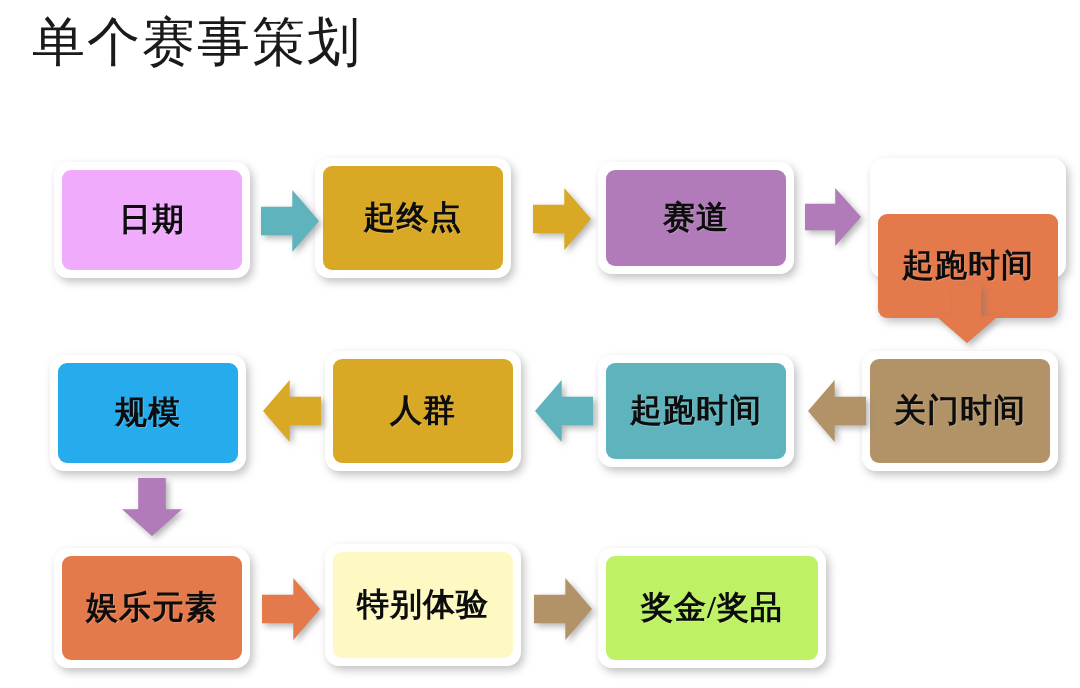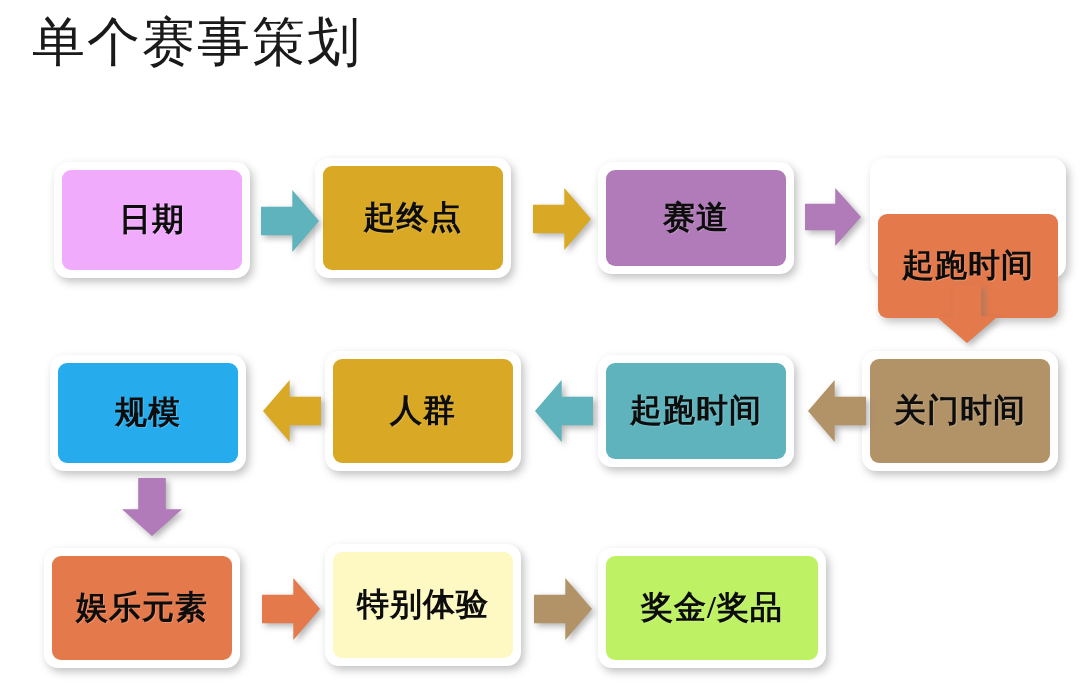"娱乐元素" div.node { left: 44px -> 54px }
